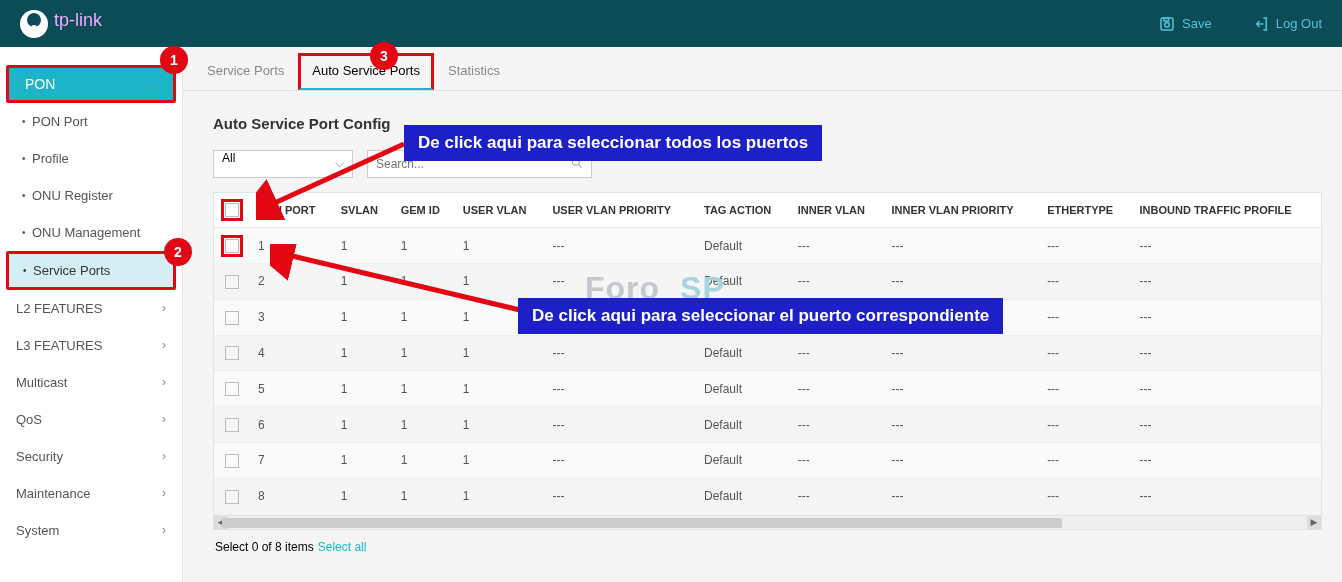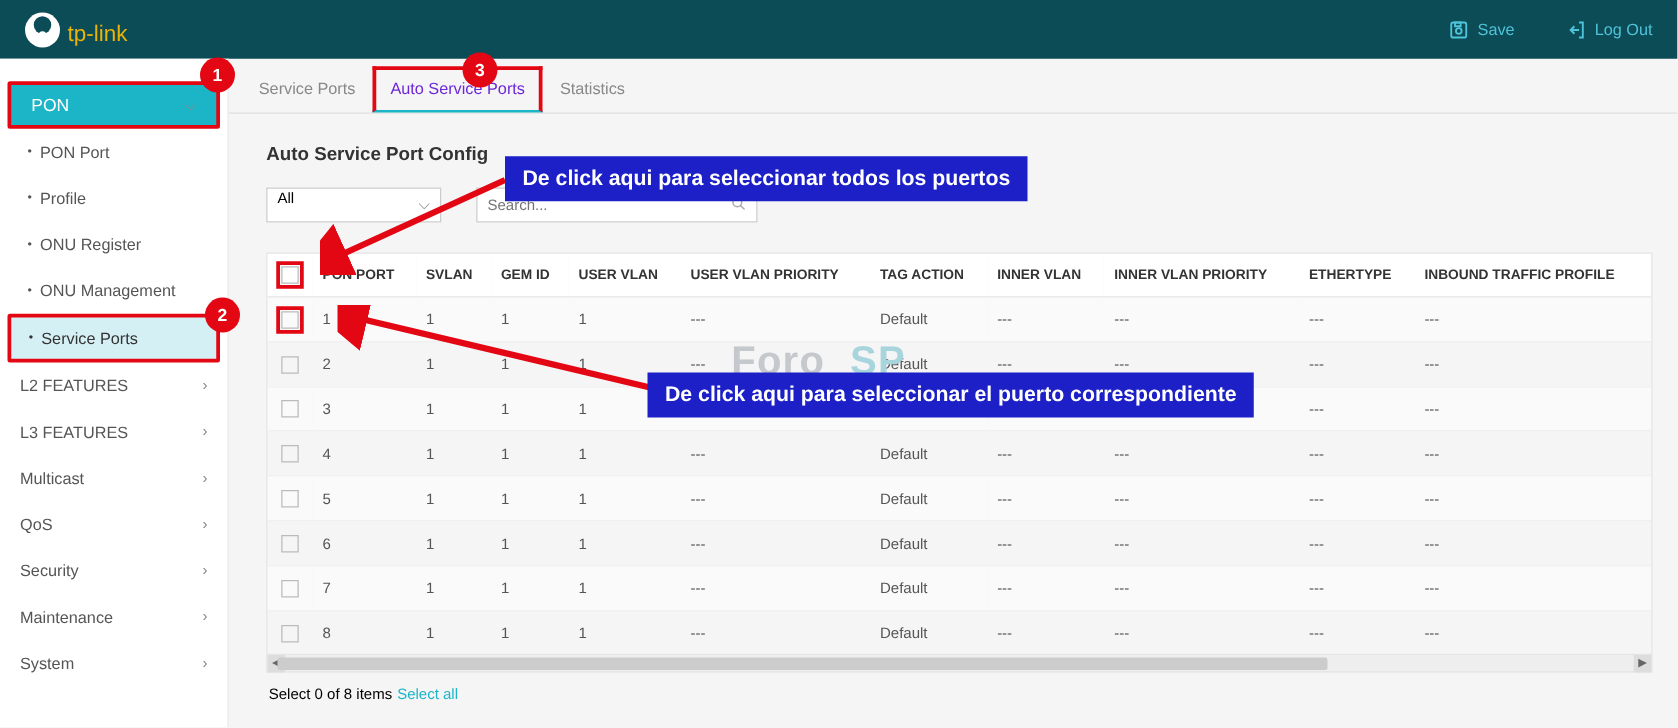"tp-link" .logo { align-items: flex-end -> flex-start; color: #eab308 -> #f0abfc }
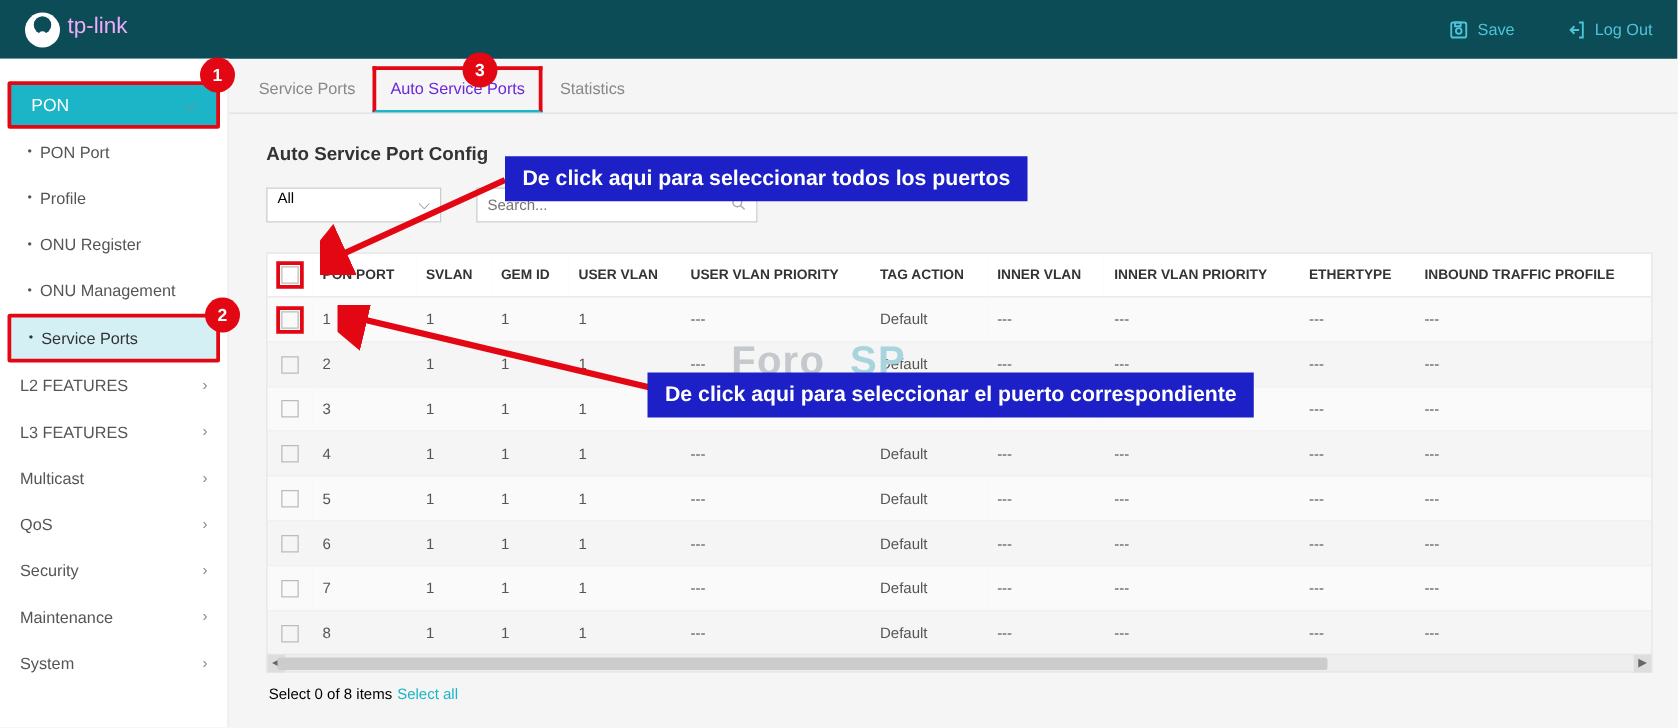"Auto Service Ports" .tab.active { color: #6d28d9 -> #000000 }
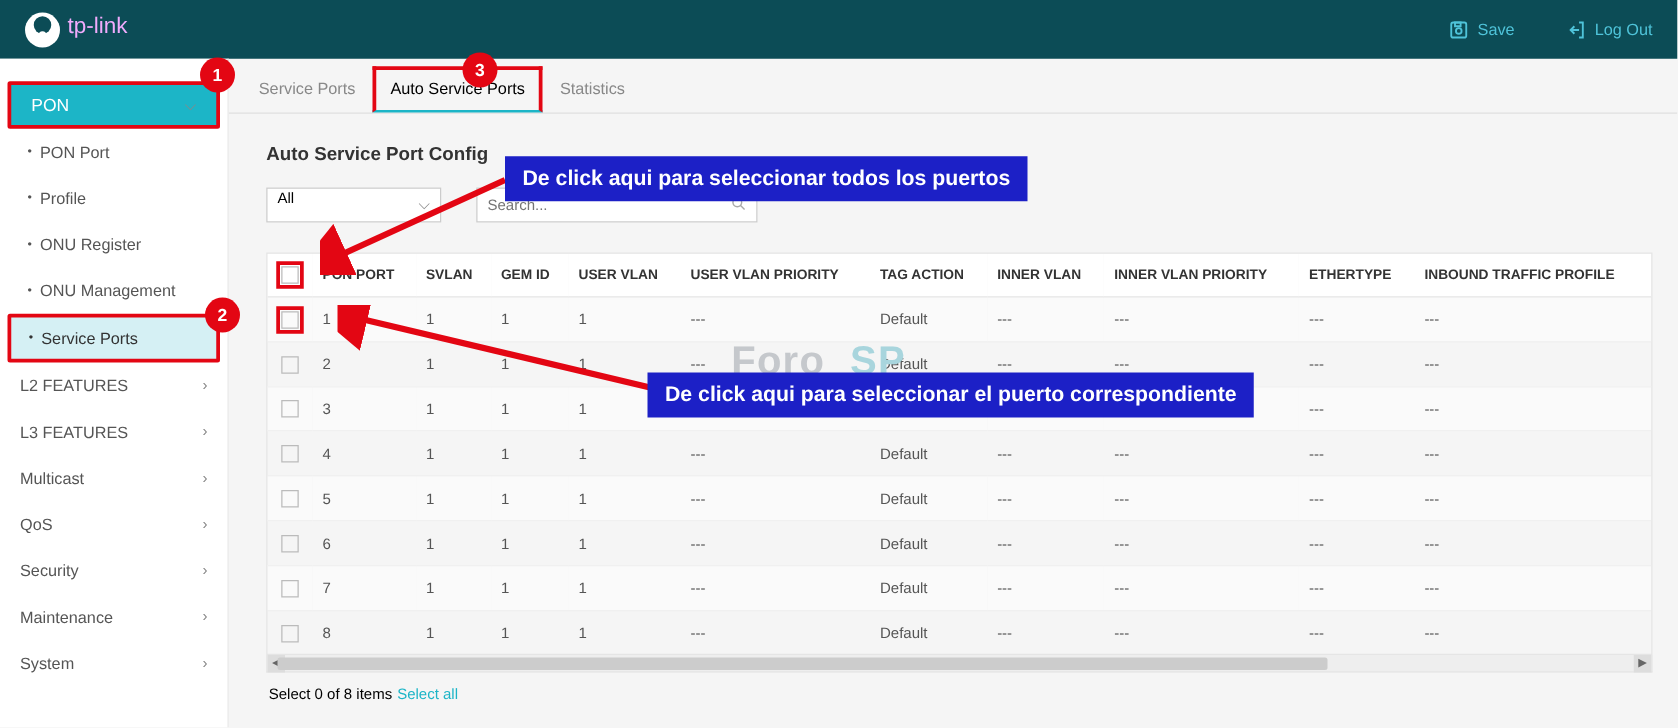"All" .filters { gap: 28px -> 14px; margin-bottom: 24px -> 14px }
